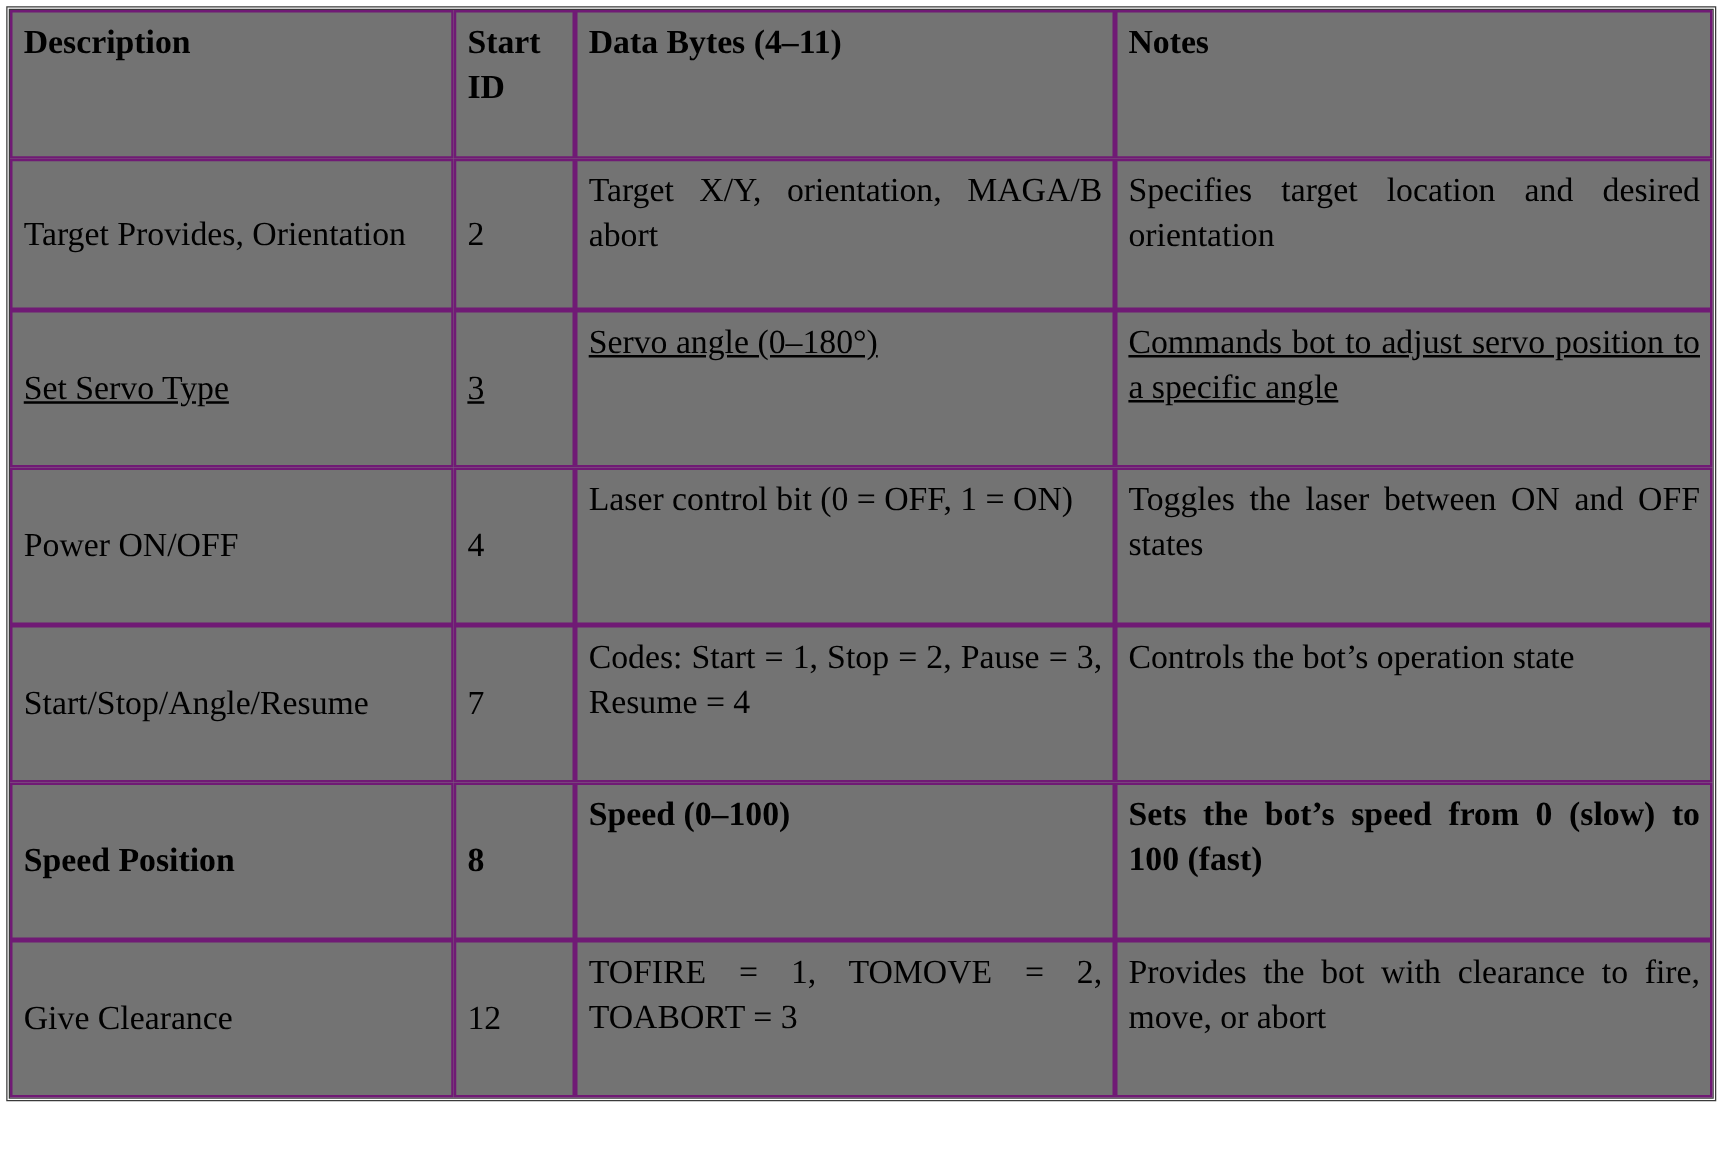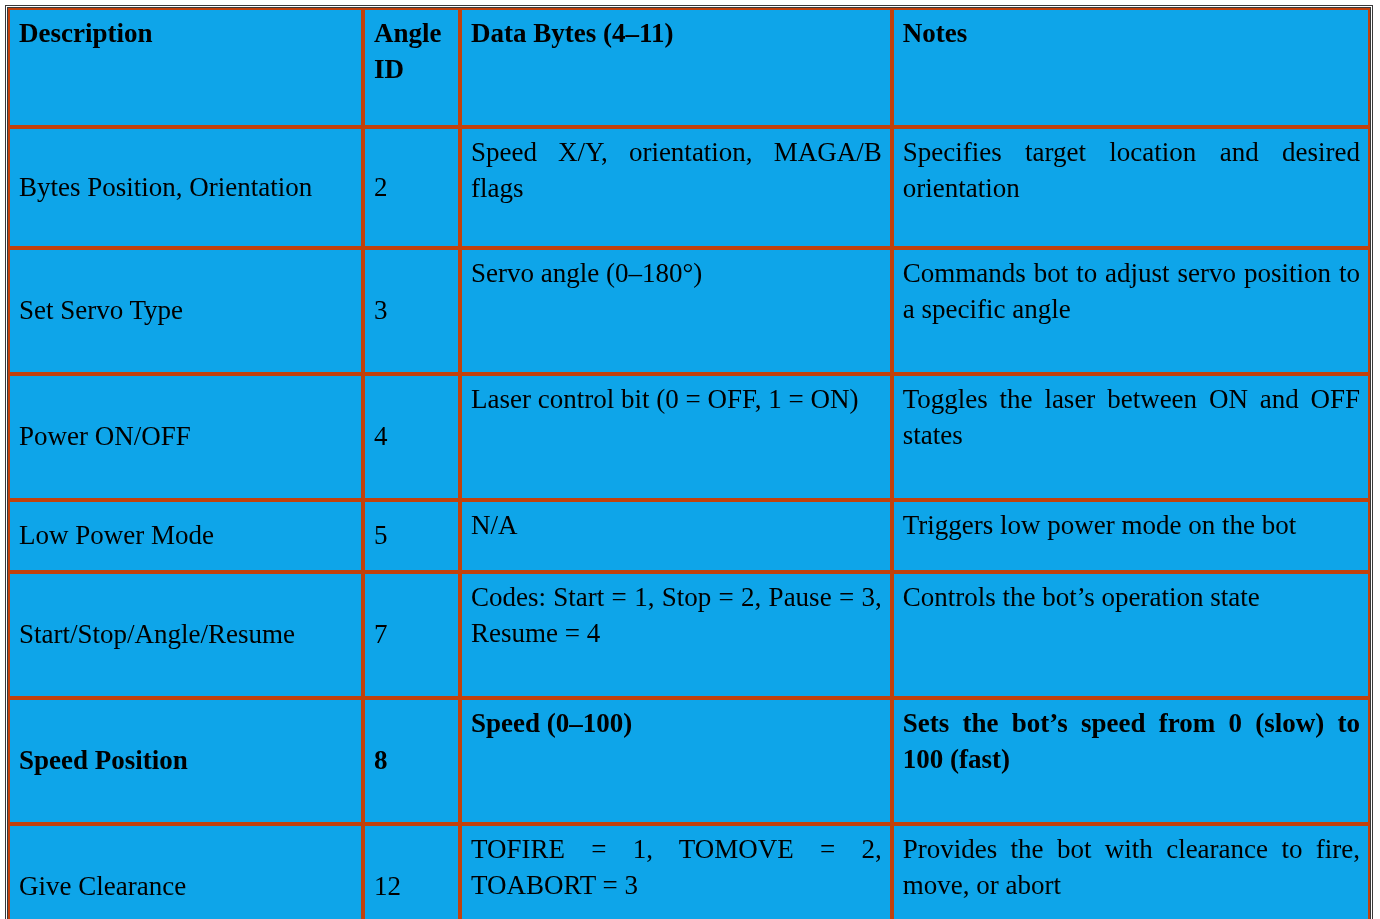"Description" table.cmd td { background: #0ea5e9 -> #737373; border: 2px solid #c2410c -> 2px solid #701a75 }
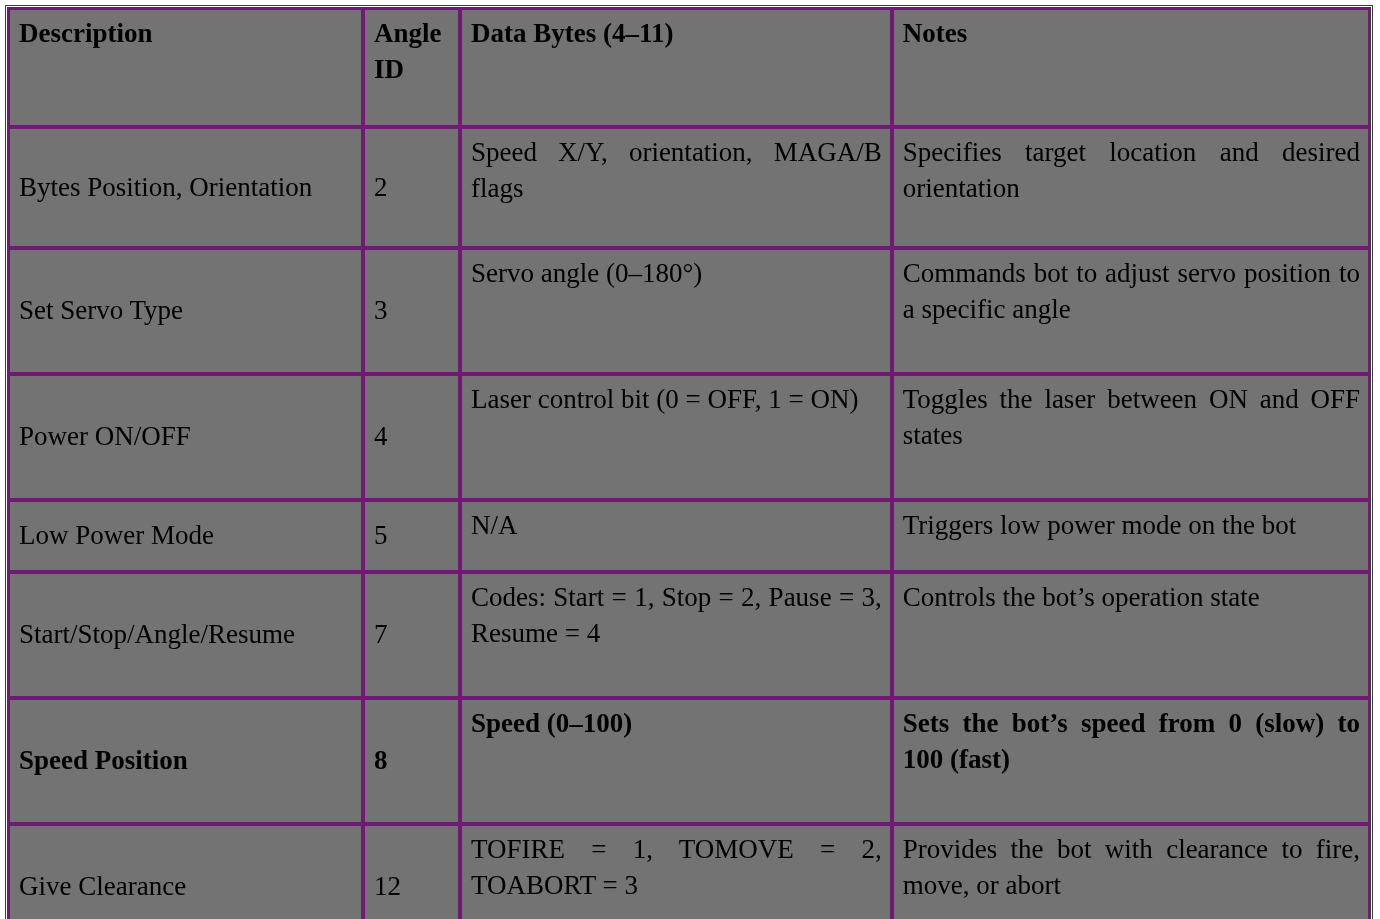"Angle ID" td.hd { text: Angle -> Start }
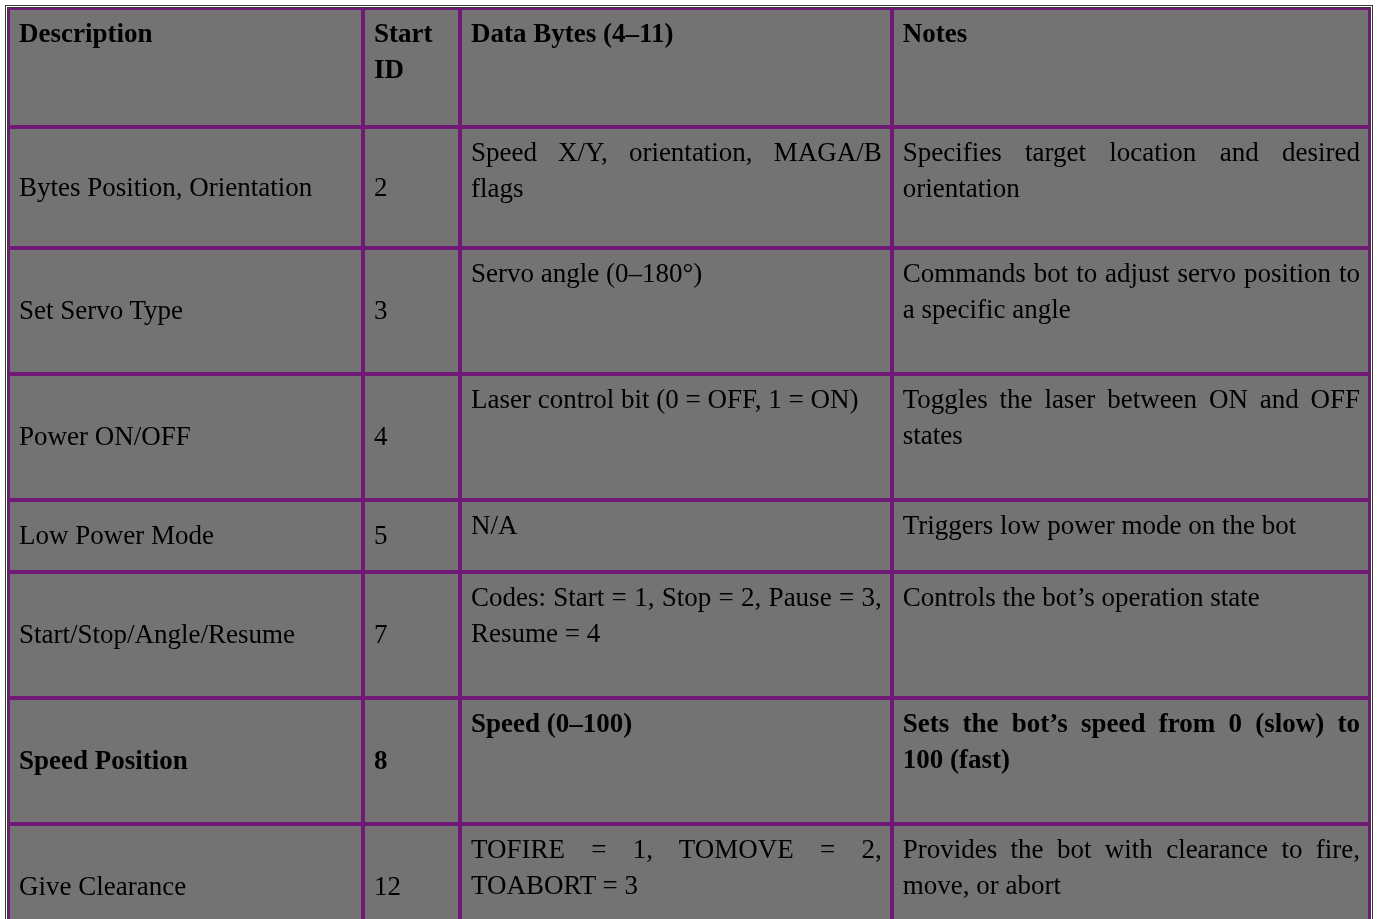"Speed X/Y, orientation, MAGA/B flags" td.c3 { text: Speed X/Y, orientation, MAGA/B flags -> Target X/Y, orientation, MAGA/B abort }
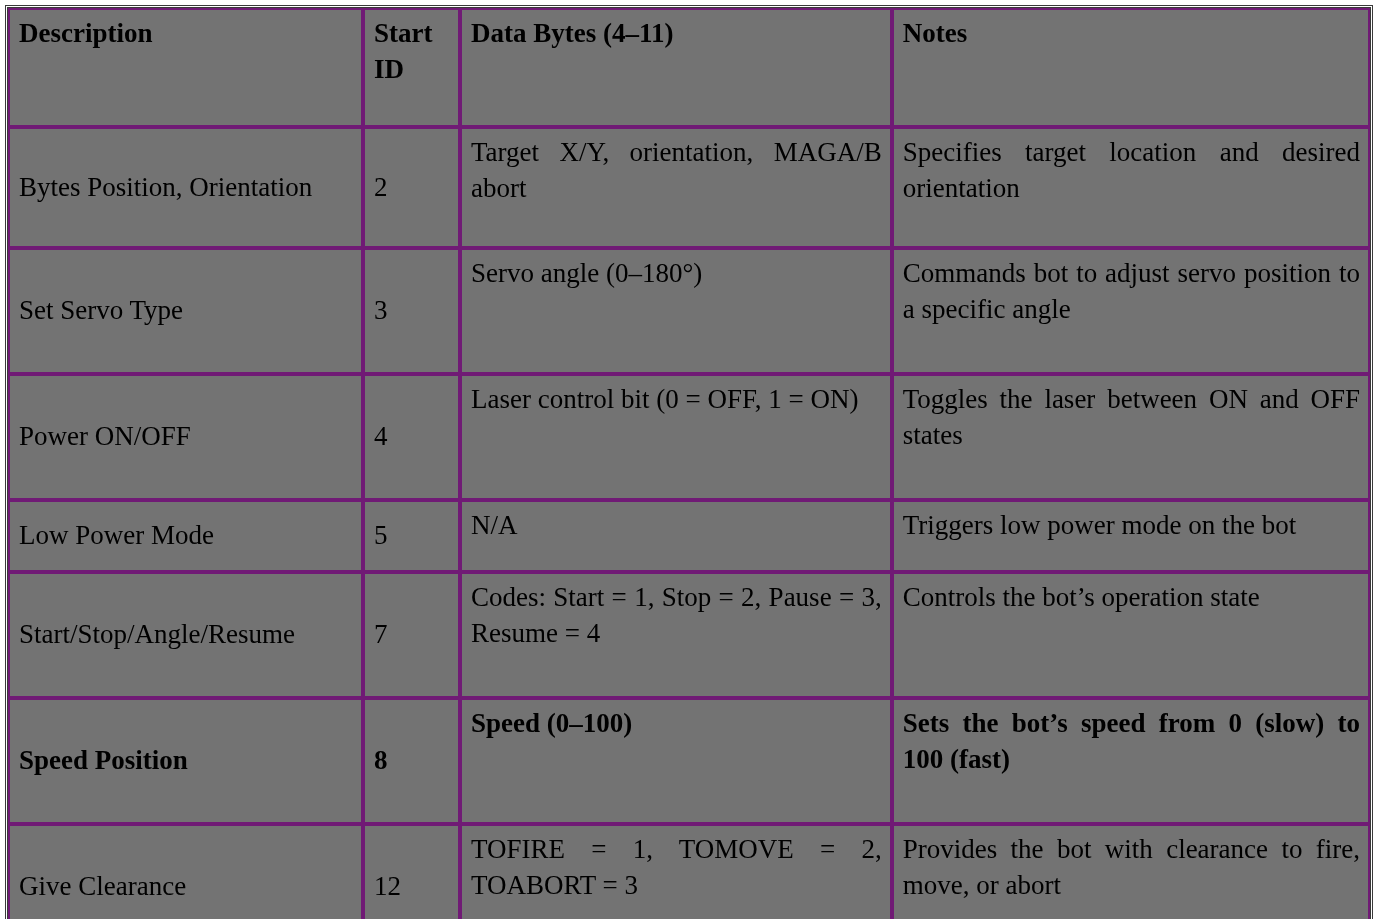"Bytes Position, Orientation" td.c1 { text: Bytes Position -> Target Provides }
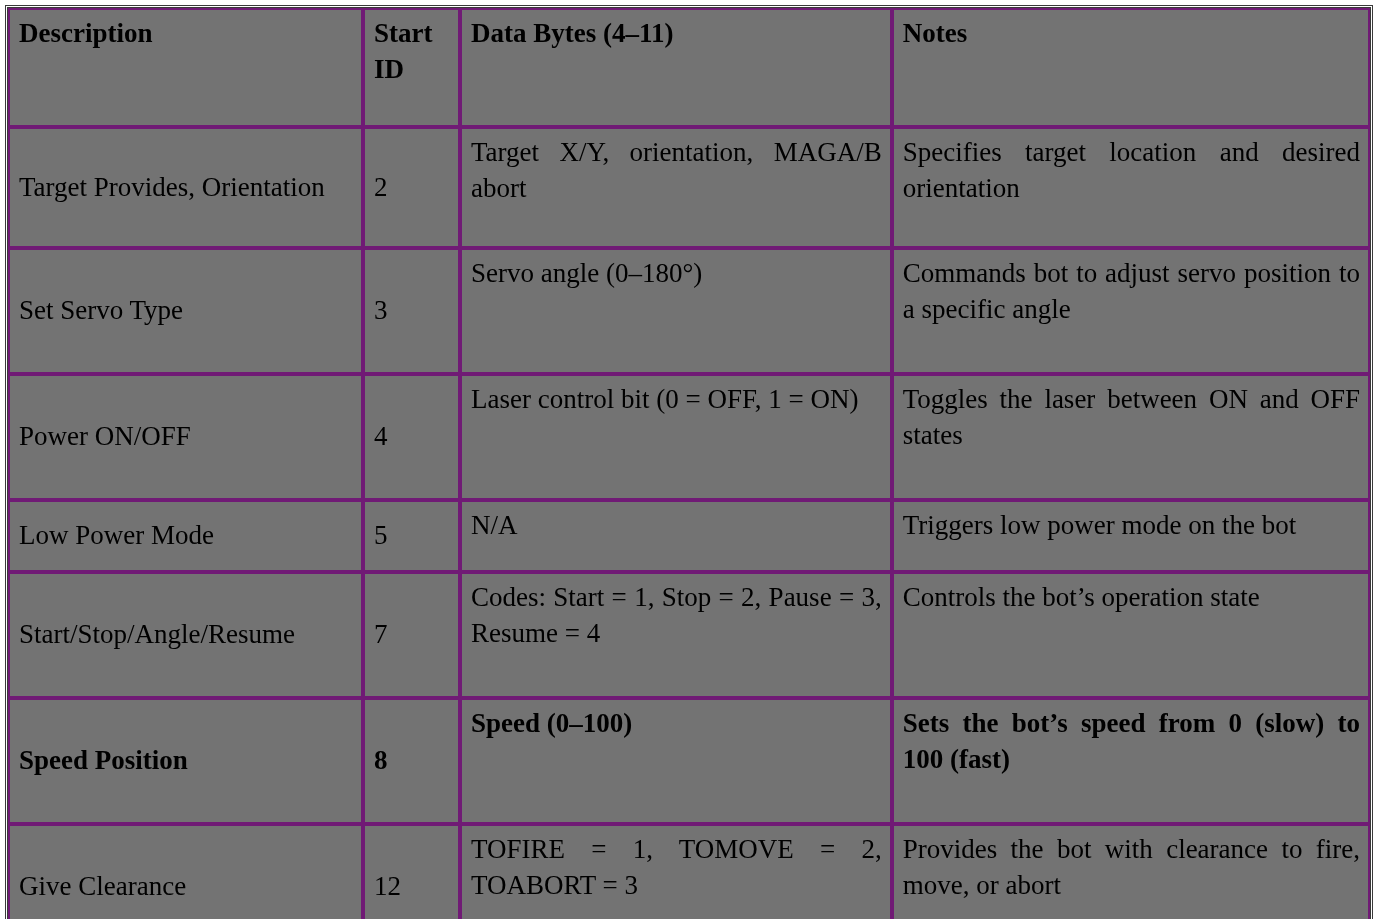"Servo angle (0–180°)" tr.r2 td { text-decoration: none -> underline }
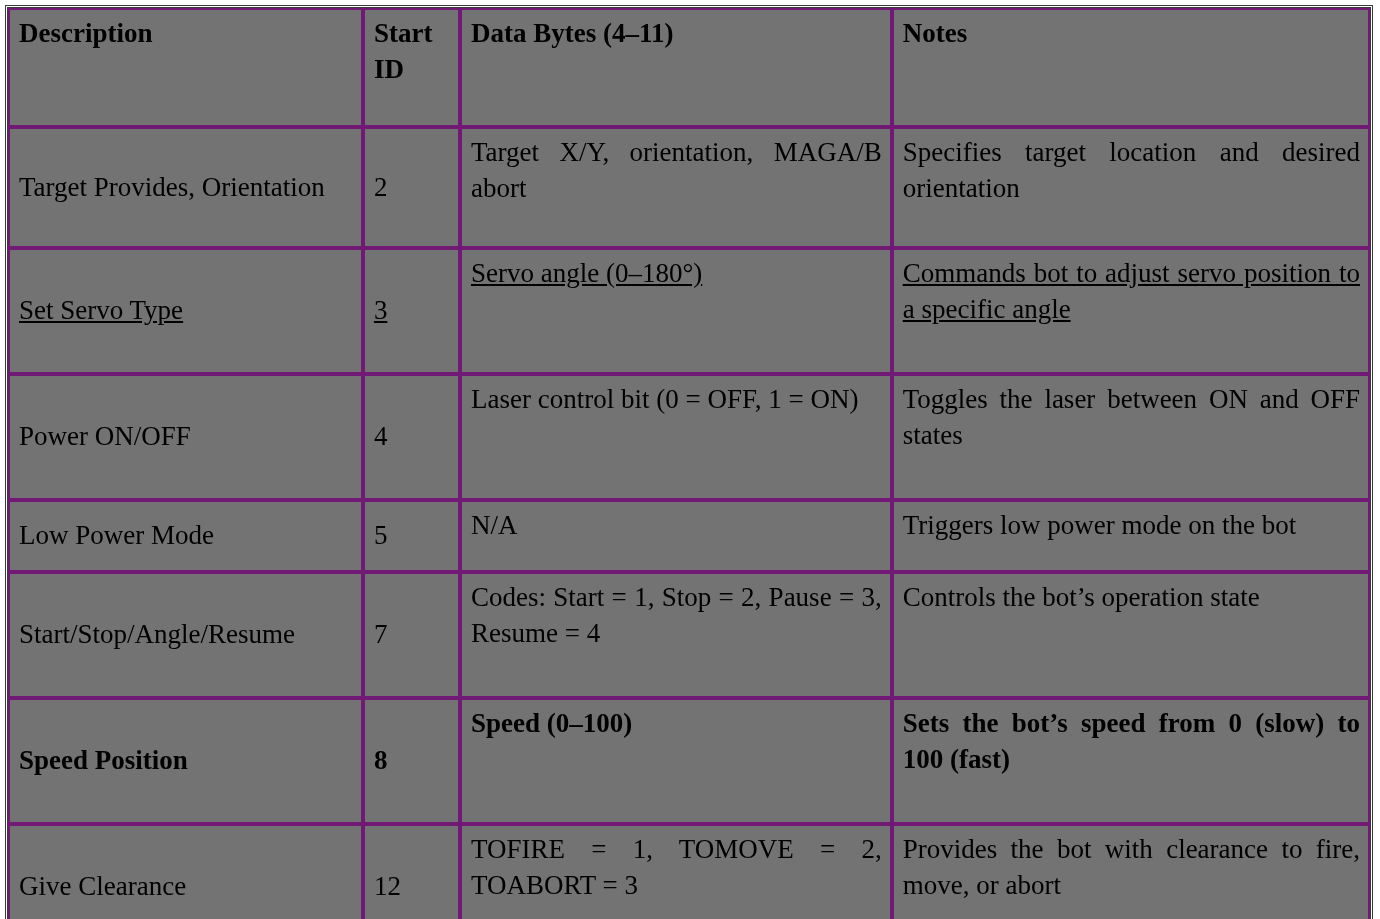"Low Power Mode" tr.r4 { html: <tr> <td>Low Power Mode</td> <td>5</td> <td>N/A</td> <td>Triggers low power mode on the bot</td> </tr> -> none }
